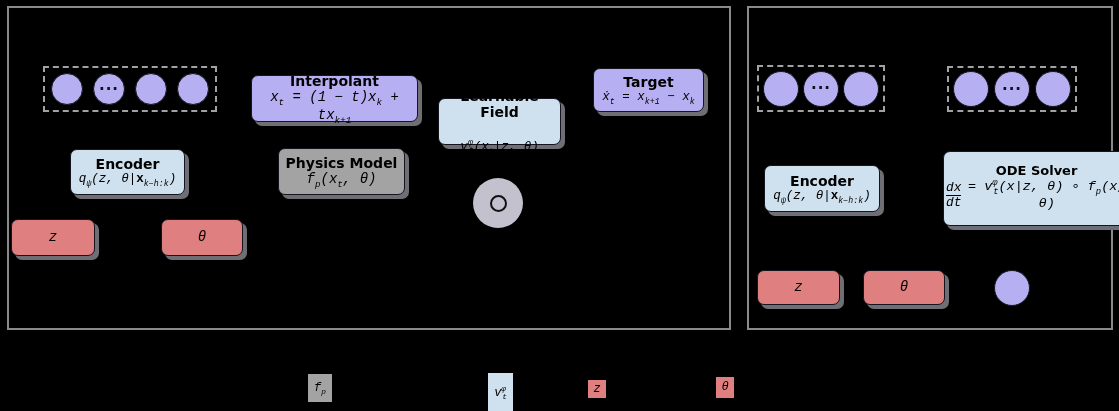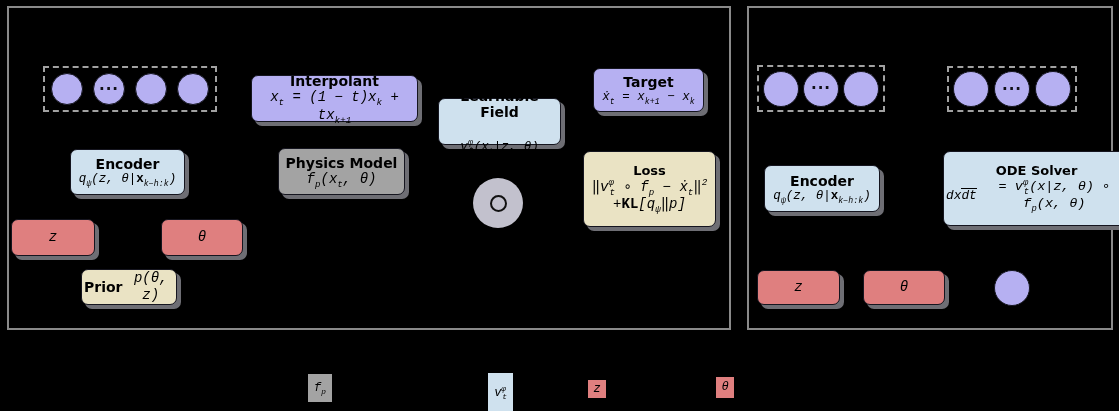"Loss" div.box { html: <div> <div>Loss</div> <div>‖v<sup>φ</sup><sub>t</sub> ∘ f<sub>p</sub> − ẋ<sub>t</sub>‖<sup>2</sup></div> <div>+<b>KL</b>[q<sub>ψ</sub>‖p]</div> </div> -> none }
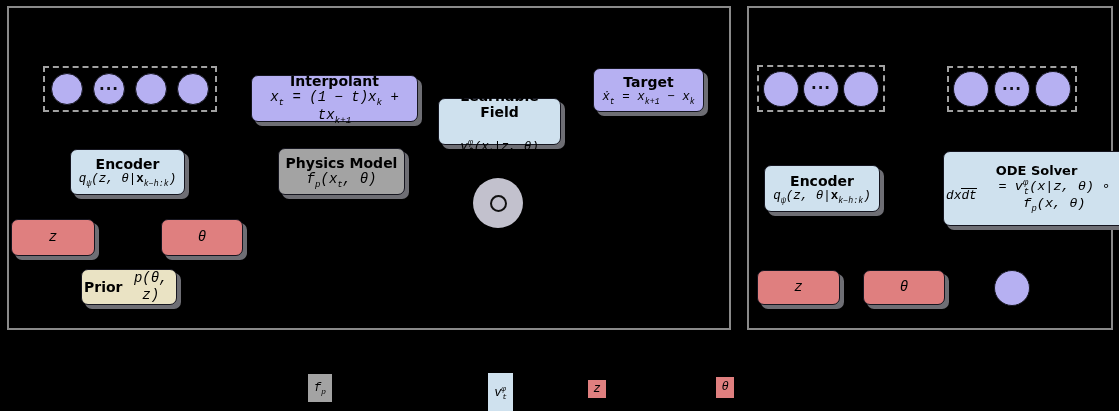"dx" .frac { align-items: center -> none; flex-direction: row -> column }
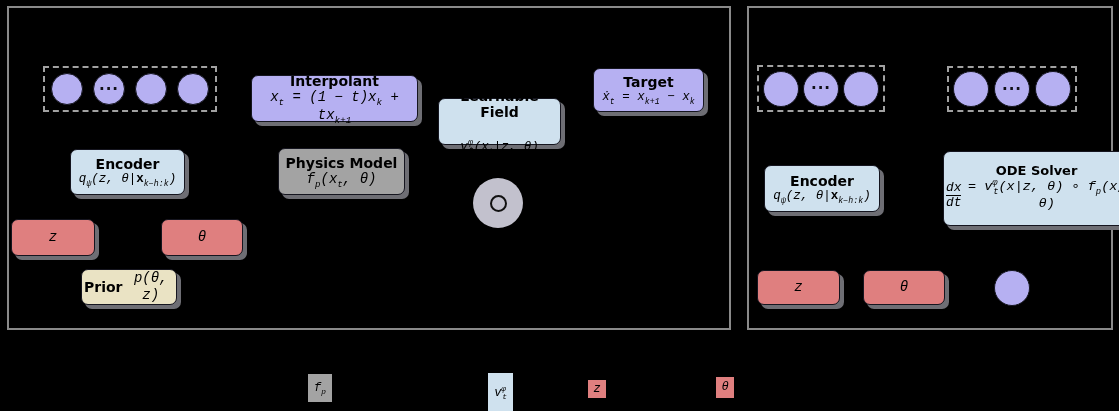"Prior" div.box { html: <div> <span>Prior</span> <span>p(θ, z)</span> </div> -> none }
